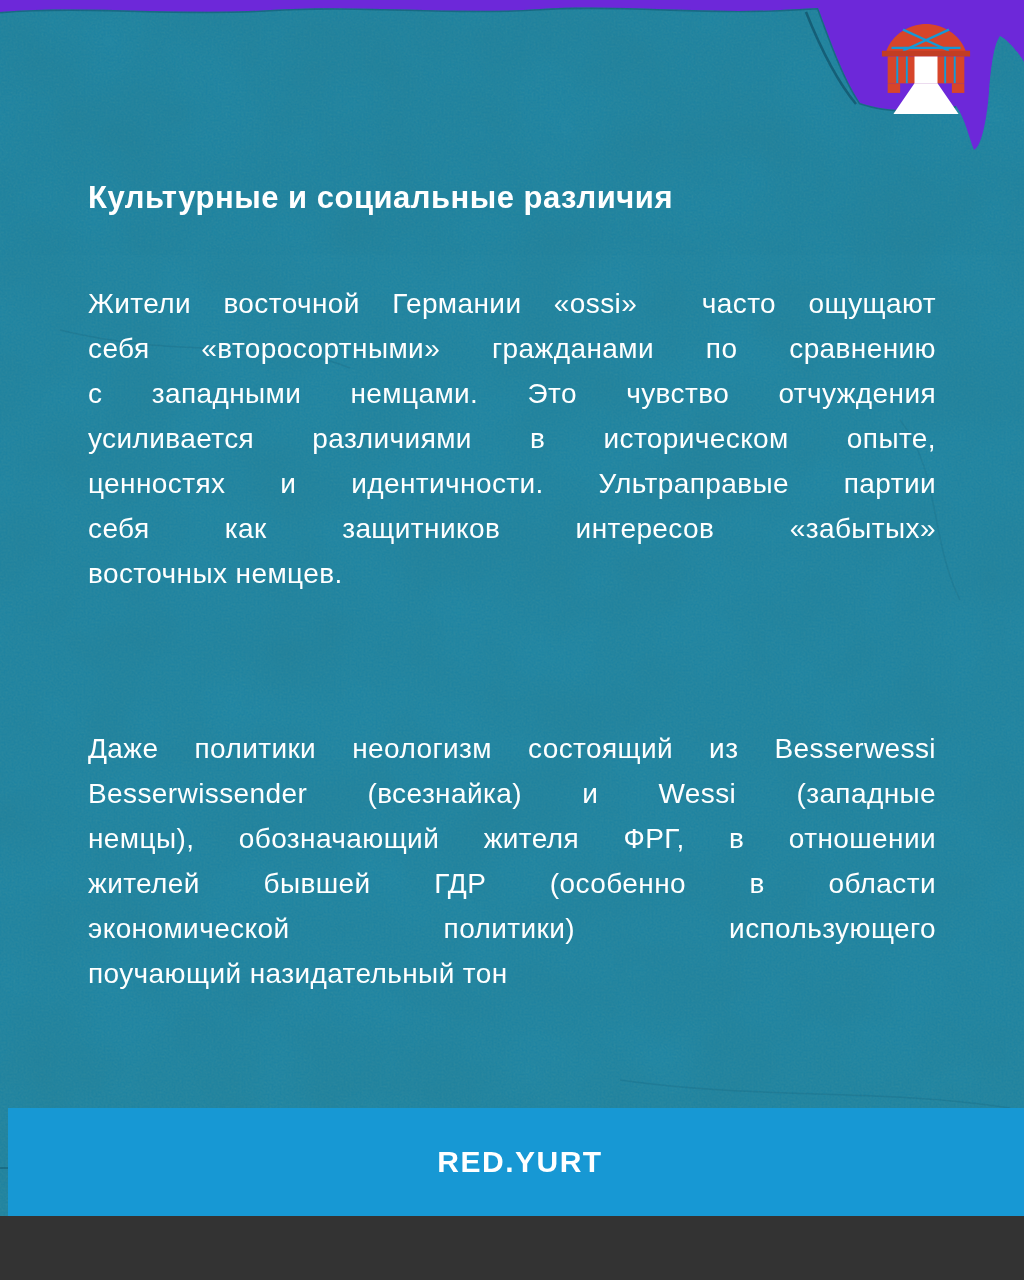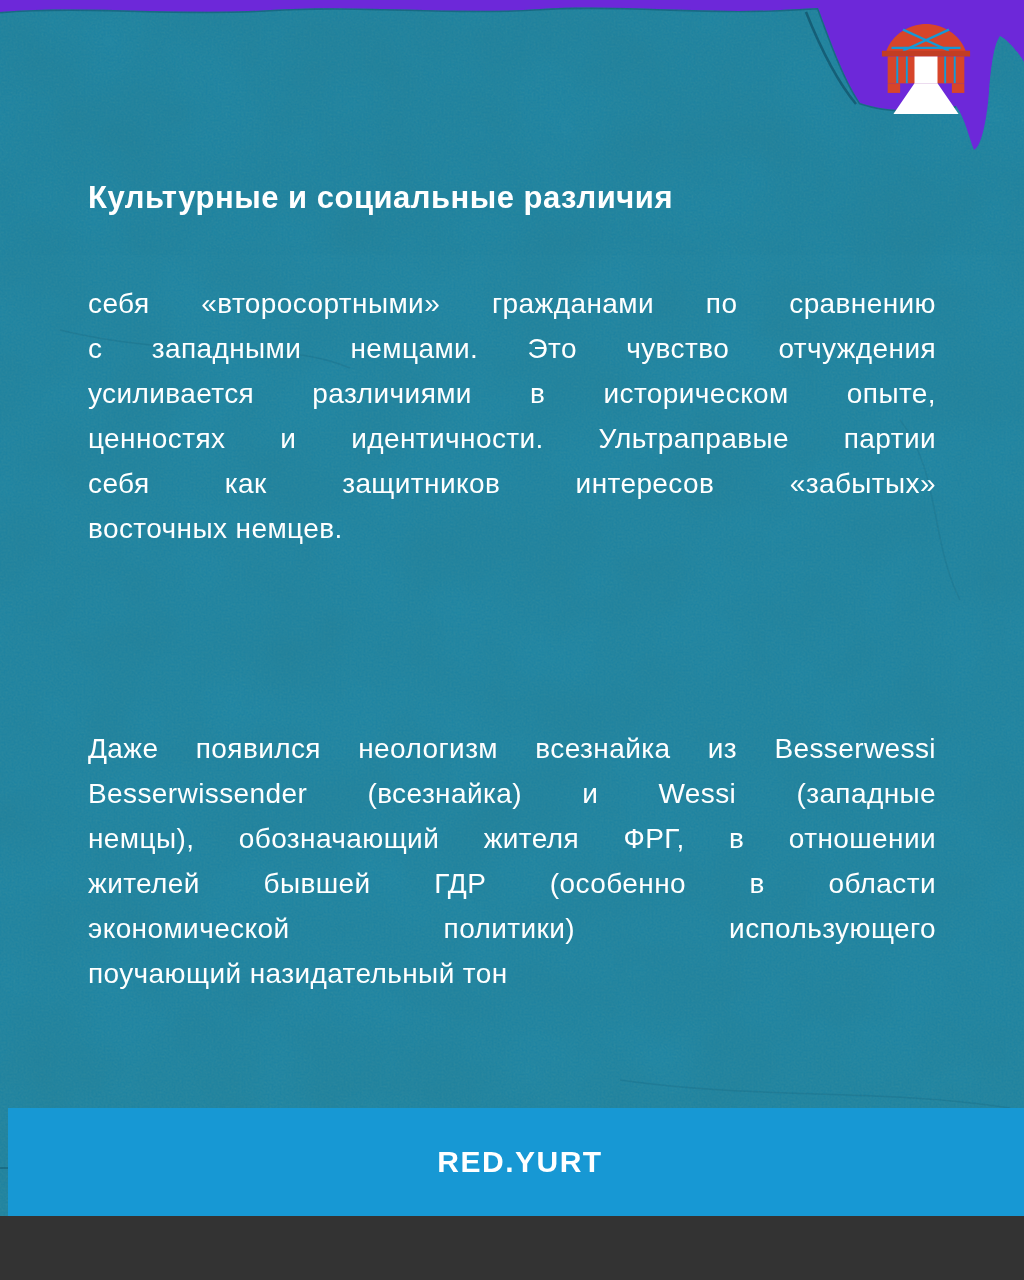"Жители восточной Германии «ossi» часто" div.line { html: none -> <div>Жители восточной Германии «ossi» часто ощущают</div> }
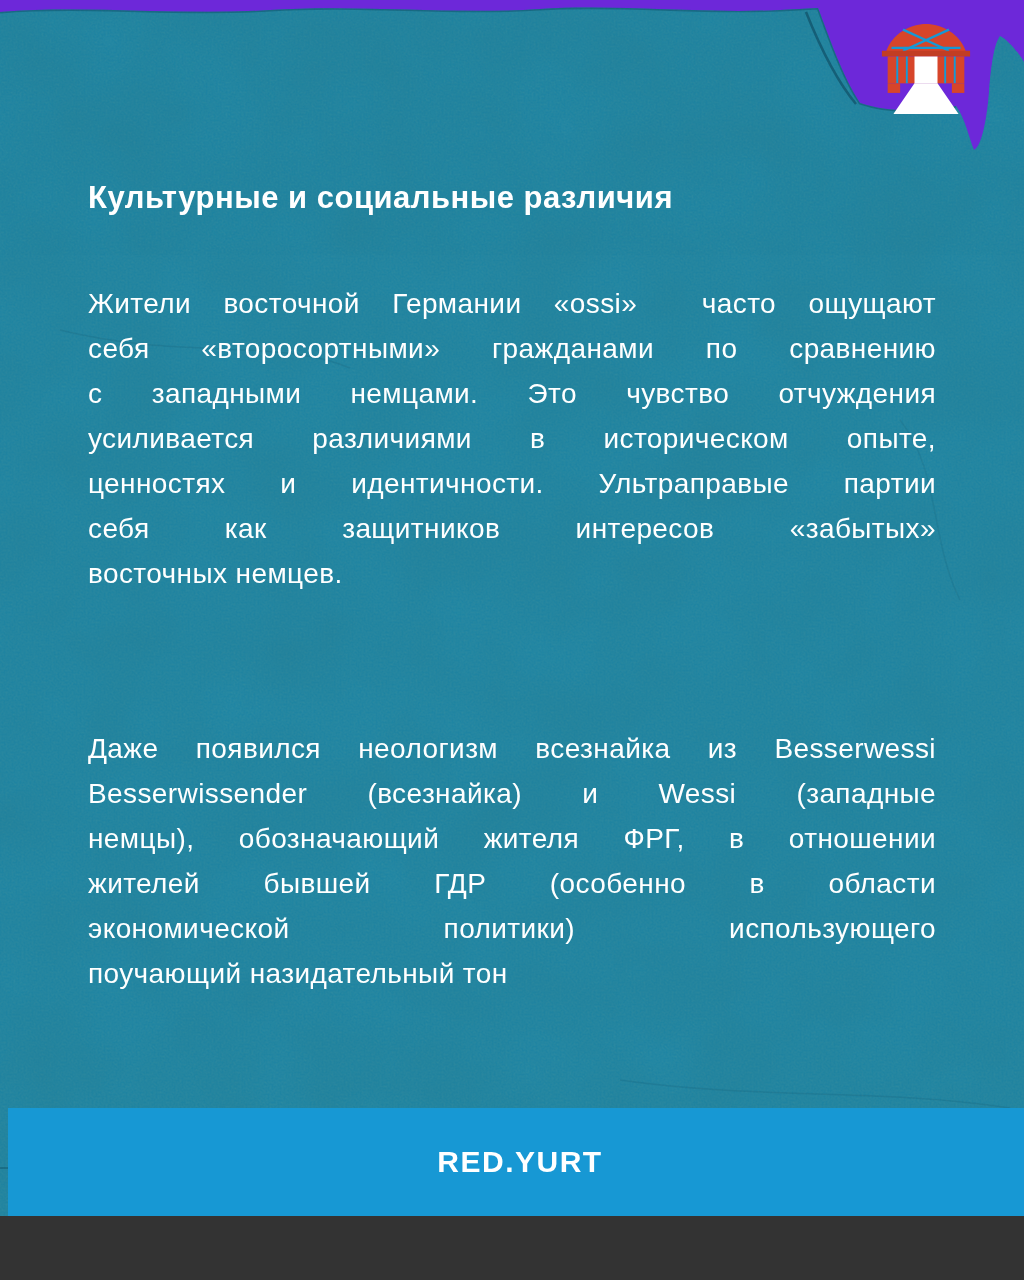"Даже появился неологизм всезнайка из" div.line { text: появился неологизм всезнайка -> политики неологизм состоящий }
